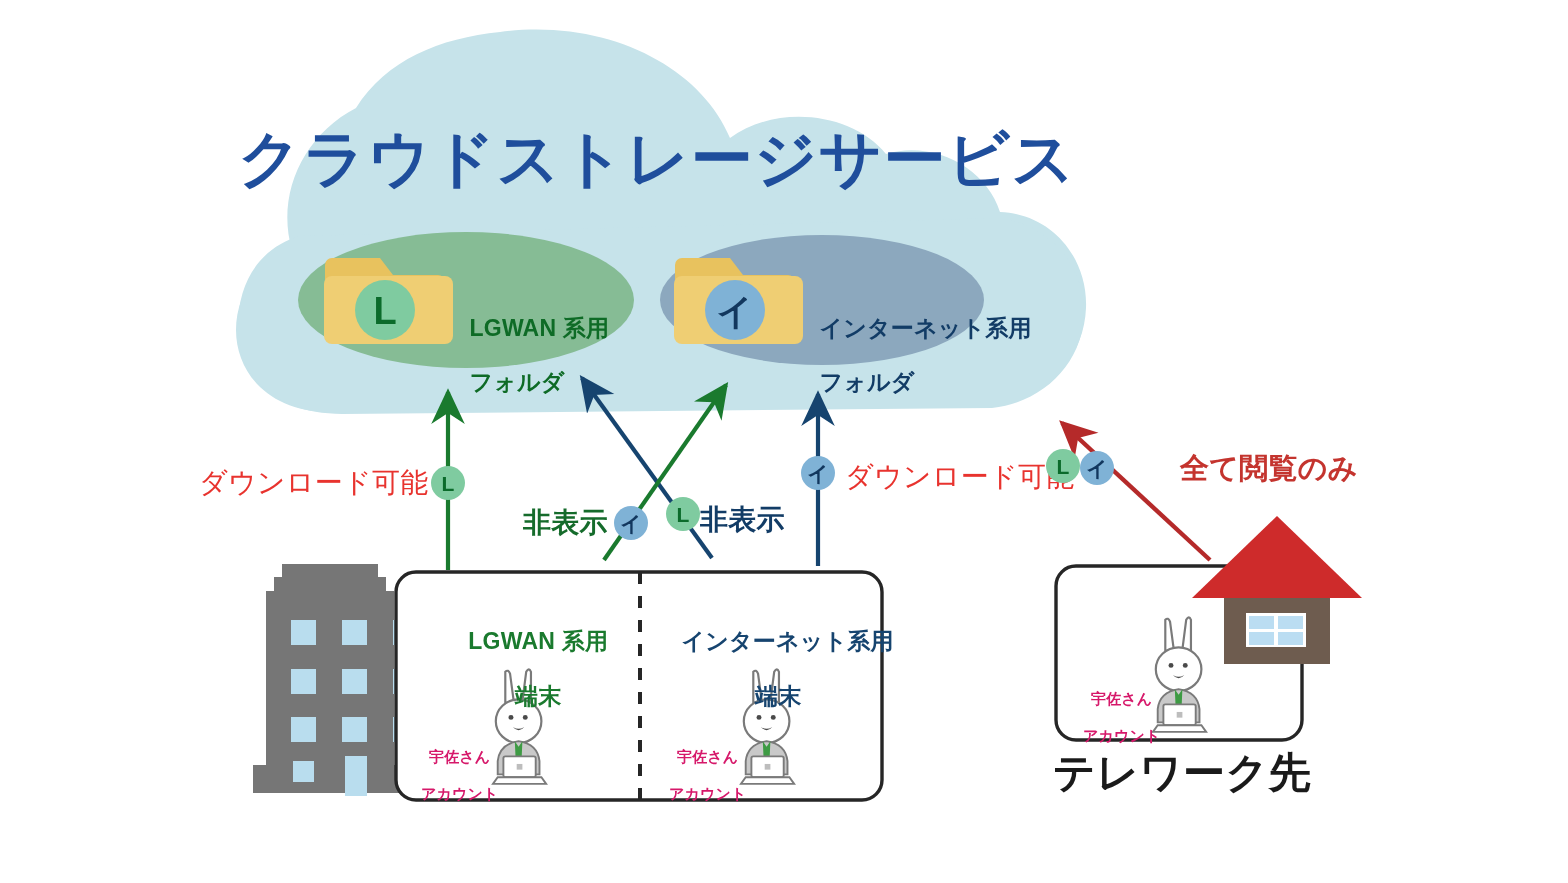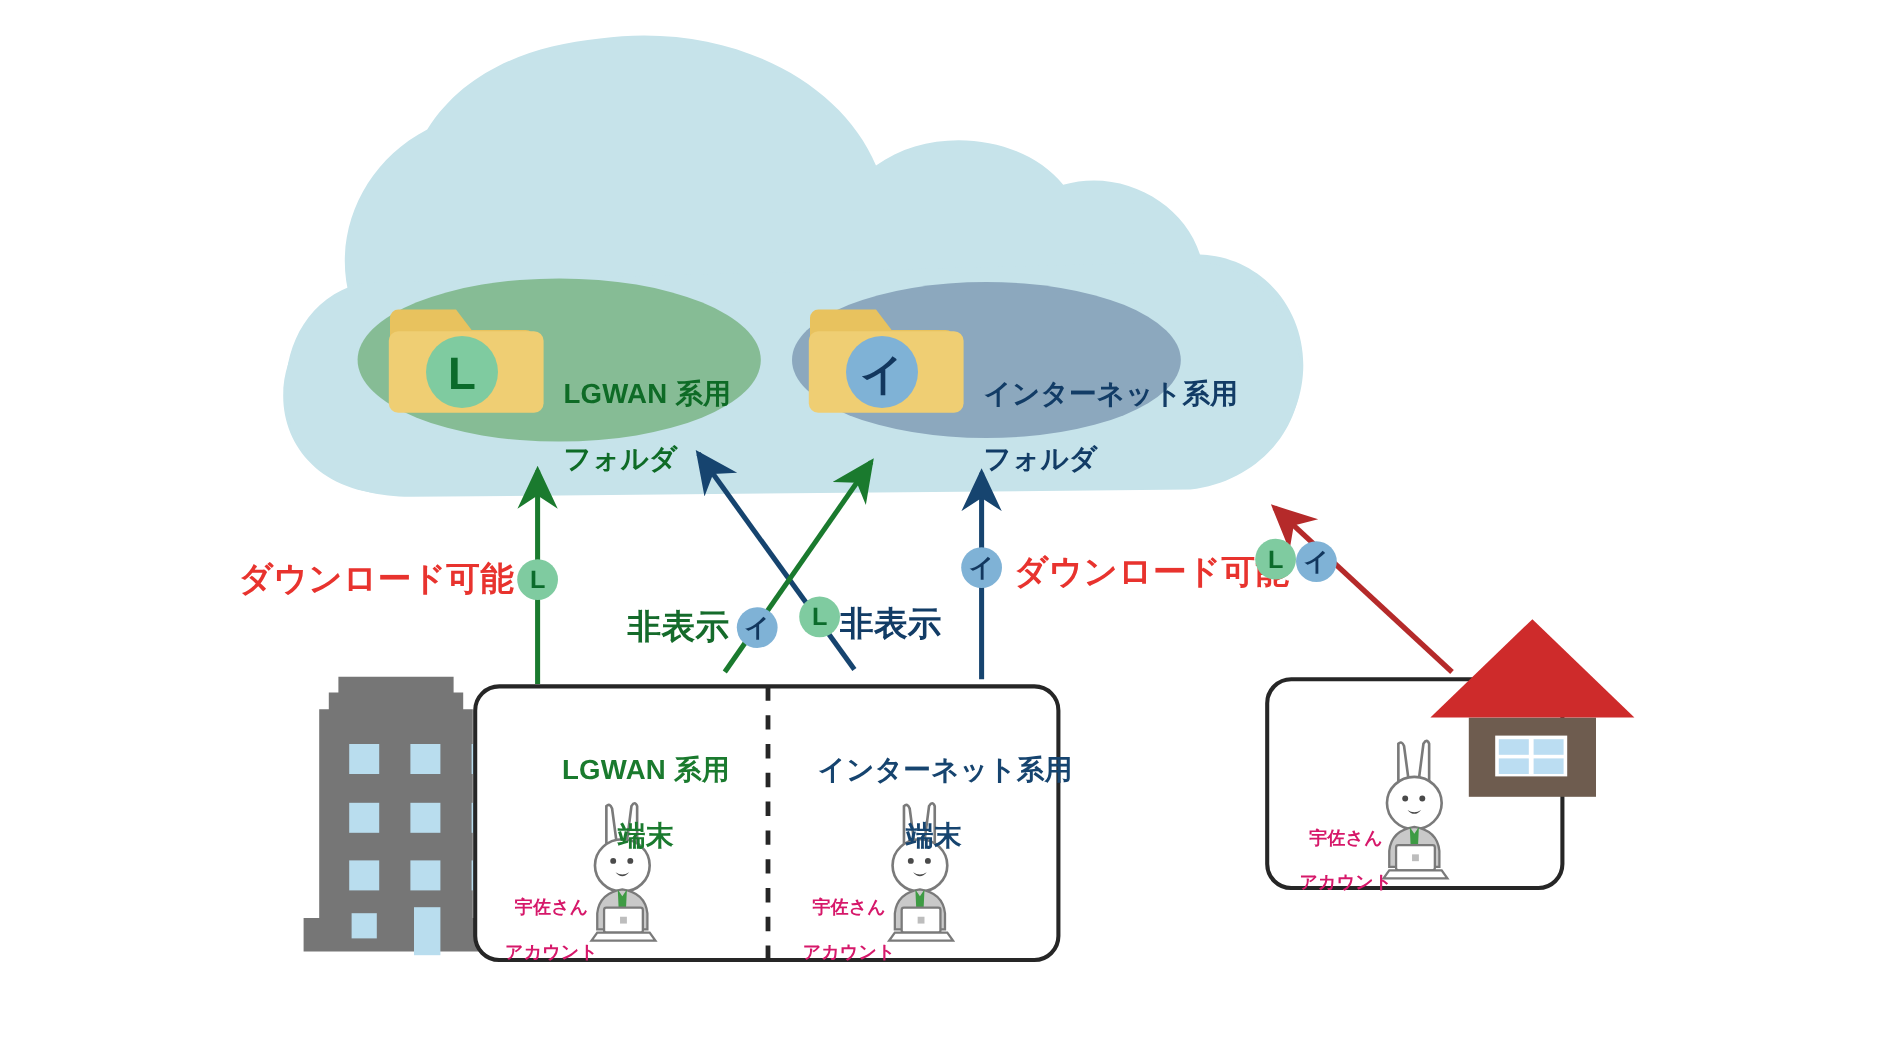"クラウドストレージサービス" div.lbl { html: none -> <div>クラウドストレージサービス</div> }
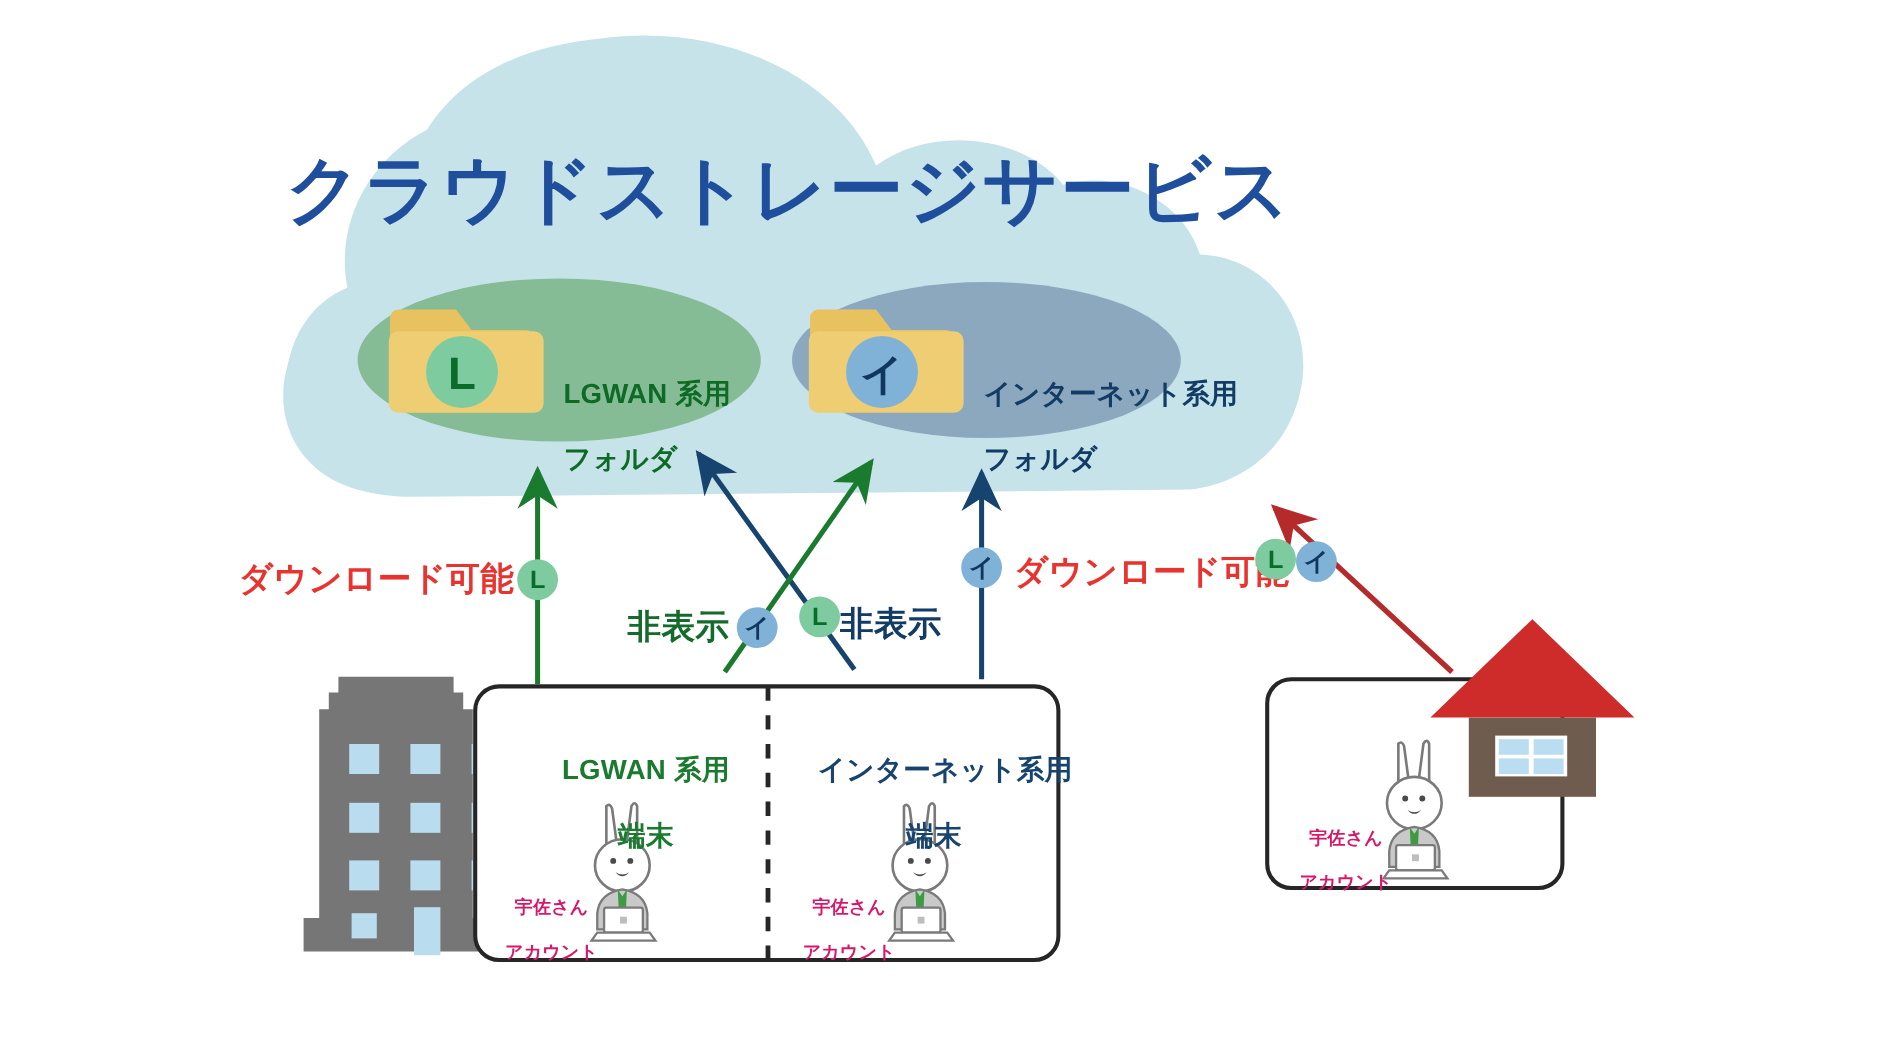"ダウンロード可能" .red-caption { font-weight: bold -> normal }
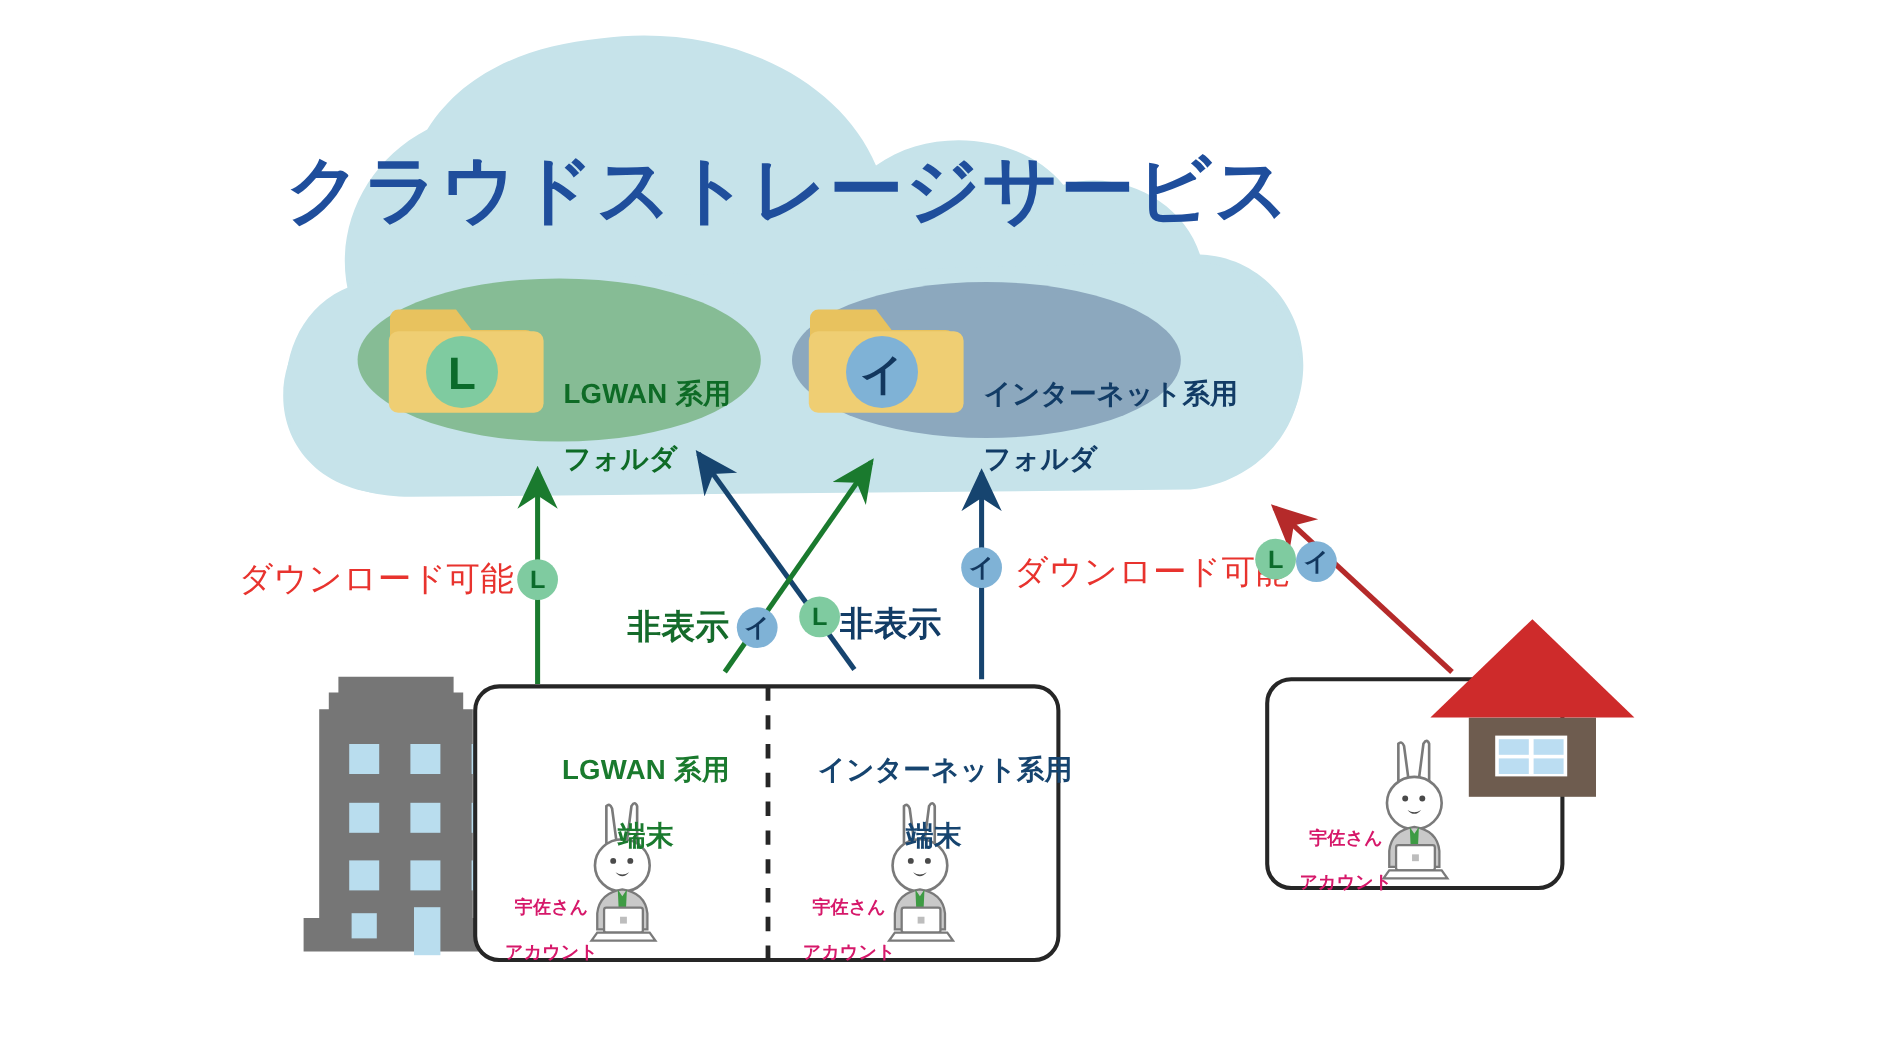"全て閲覧のみ" div.lbl { html: none -> <div>全て閲覧のみ</div> }
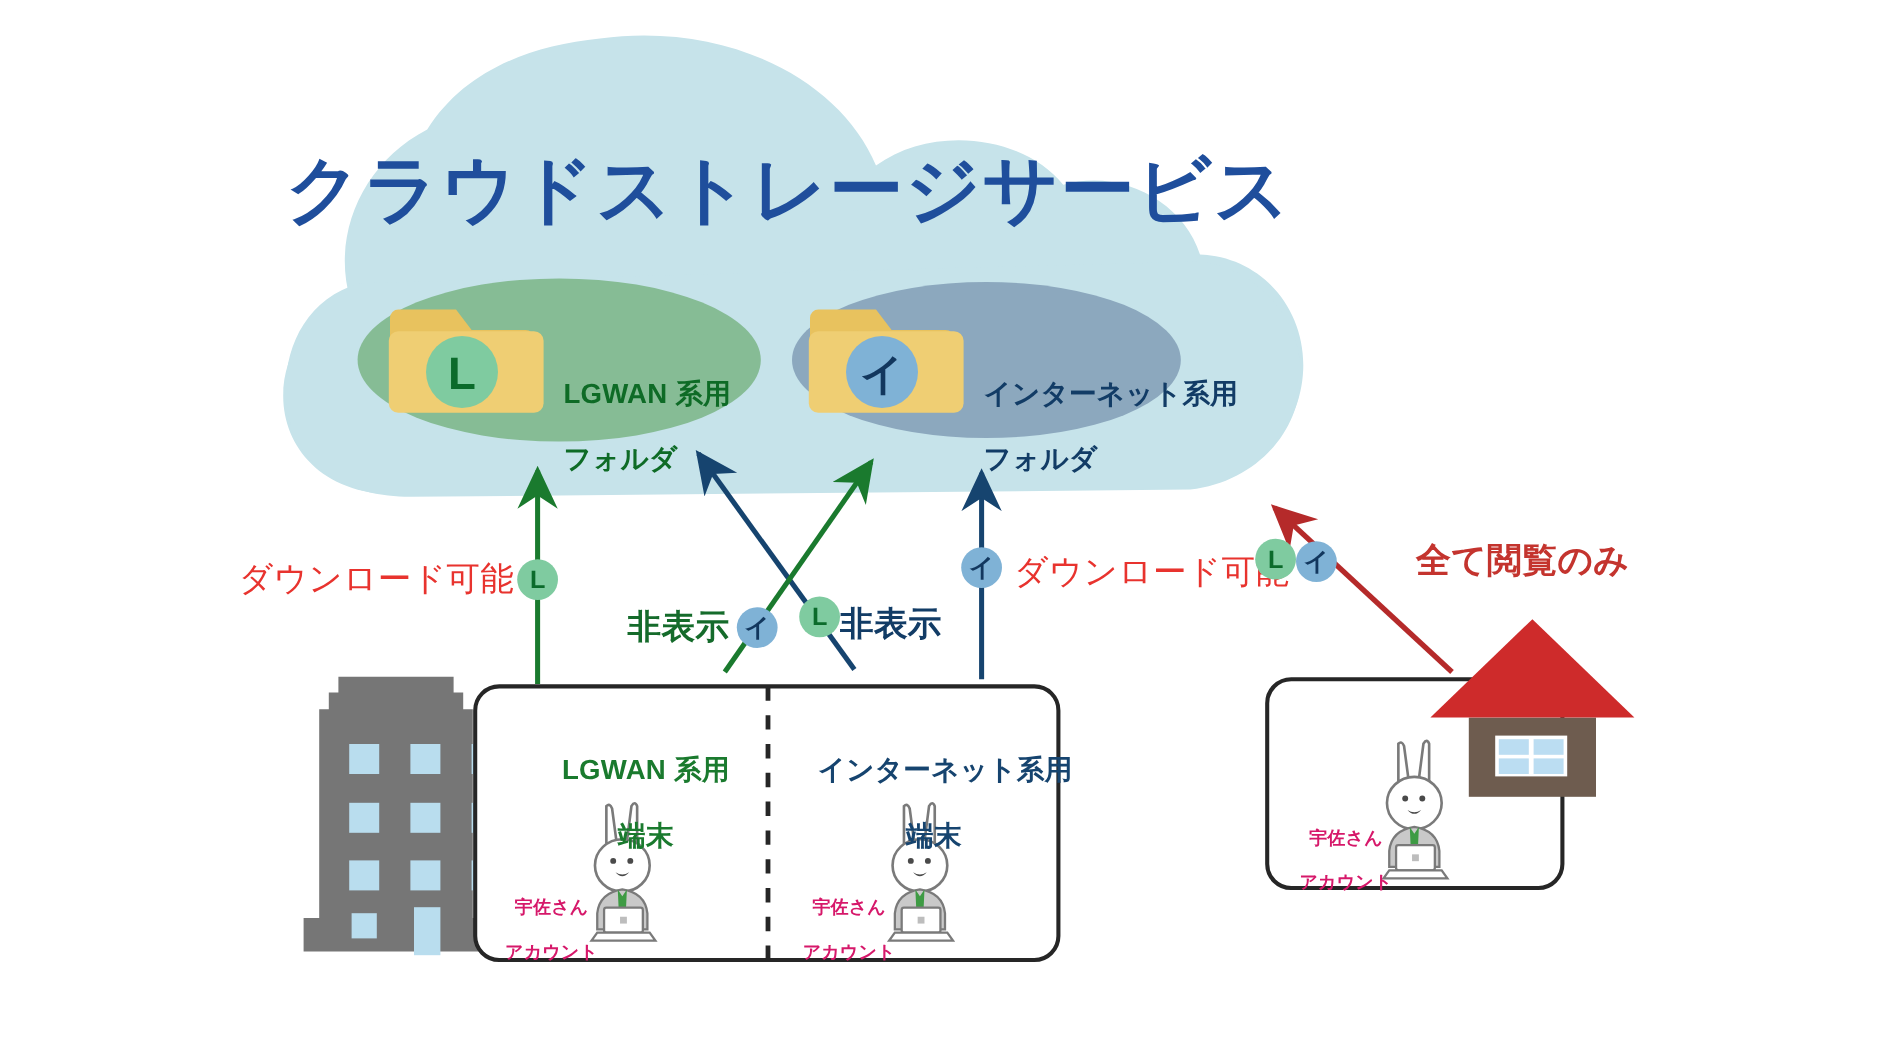"テレワーク先" div.lbl { html: none -> <div>テレワーク先</div> }
